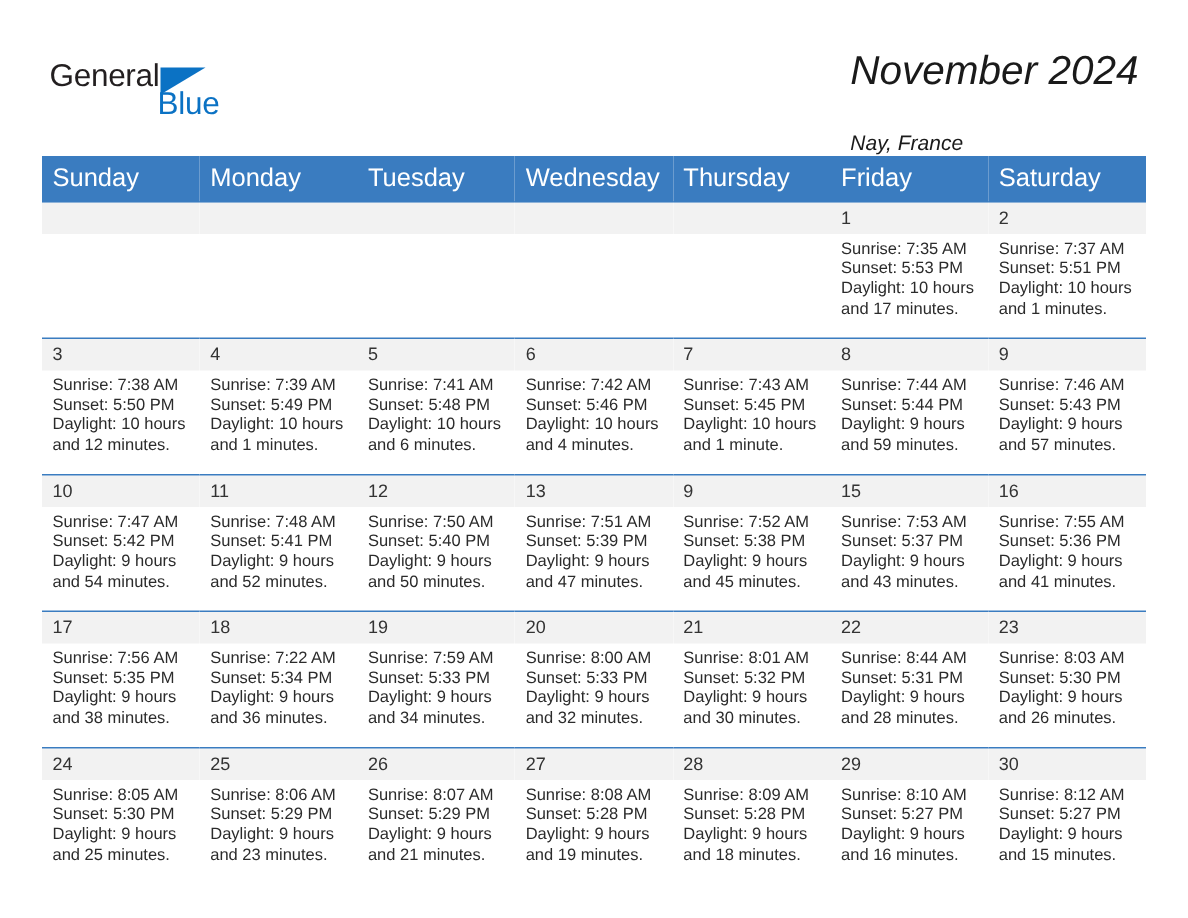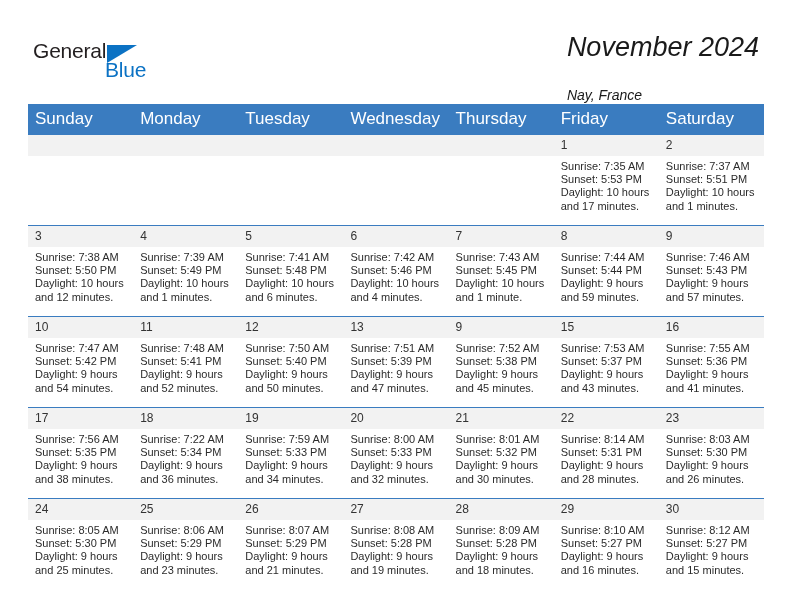"Sunrise: 8:14 AM" span { text: 8:14 -> 8:44 }
